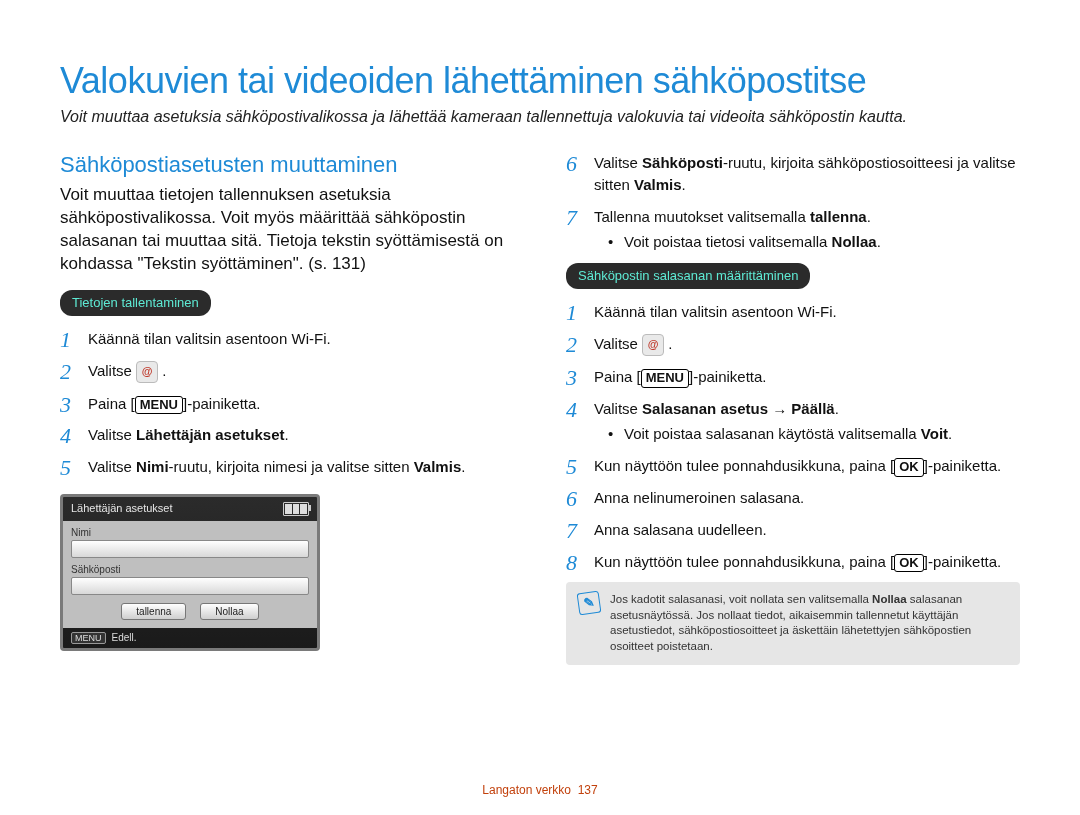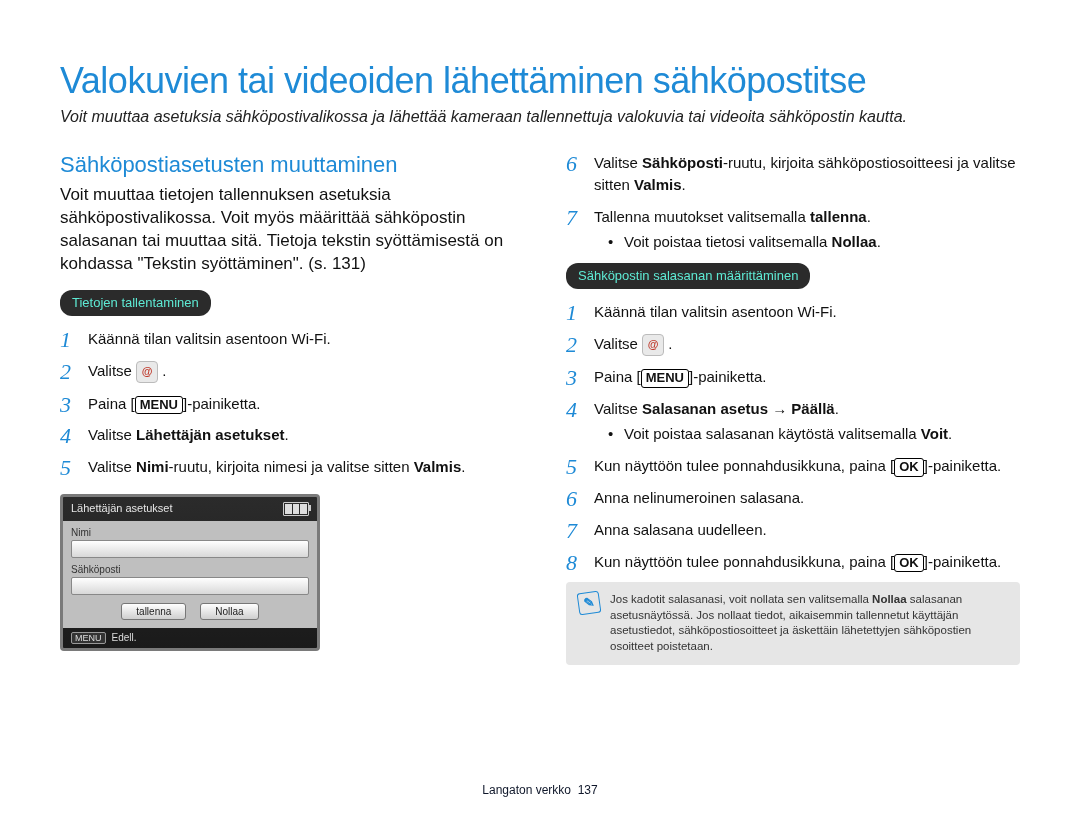"Langaton verkko 137" .footer { color: #0f172a -> #c2410c }
